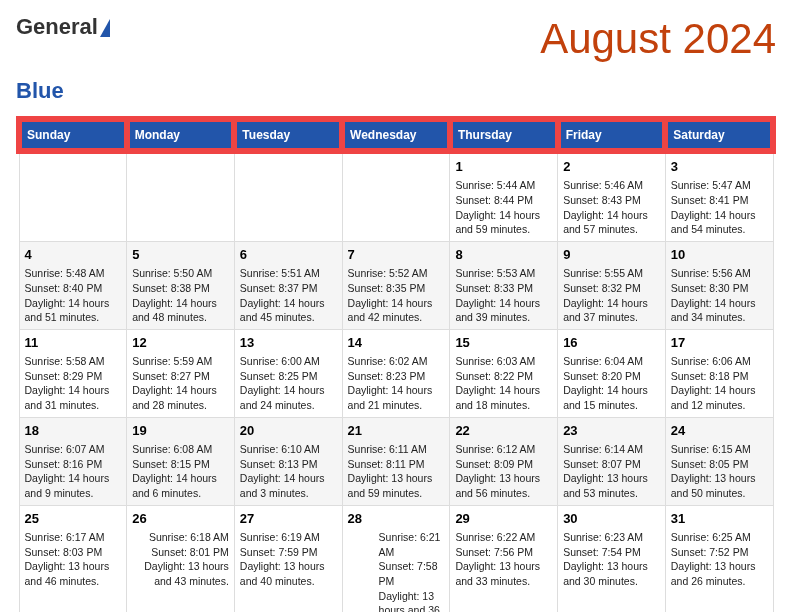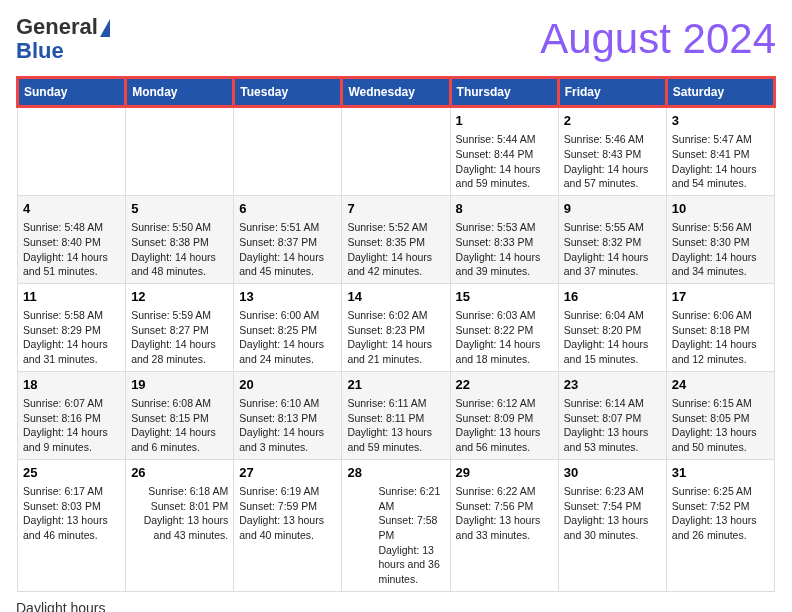"General" .logo { gap: none -> 40px }
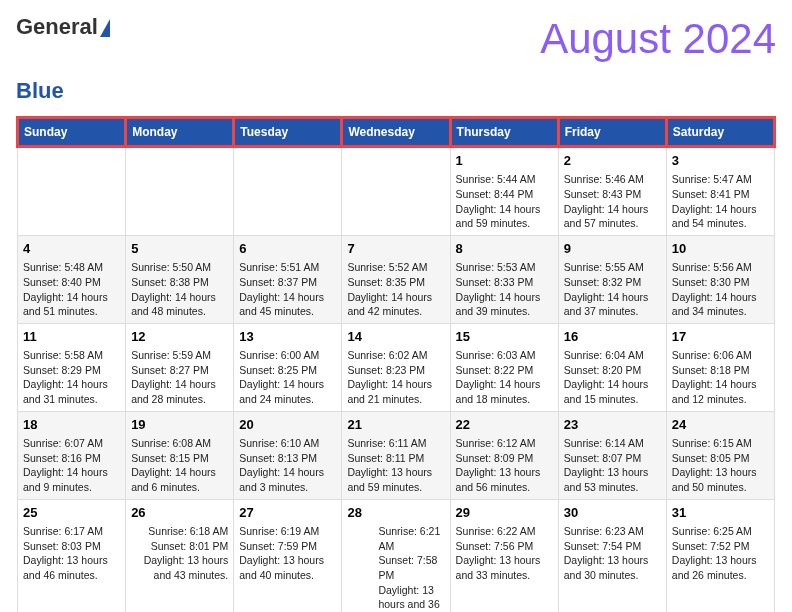"August 2024" .main-title { color: #8b5cf6 -> #c2410c }
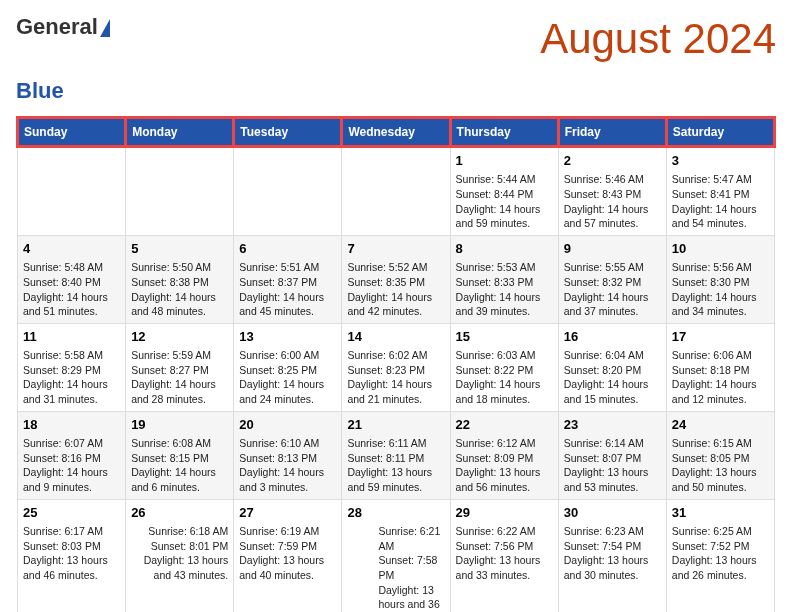"Sunday" .calendar th { border: 3px solid #ef4444 -> 6px solid #ef4444 }
